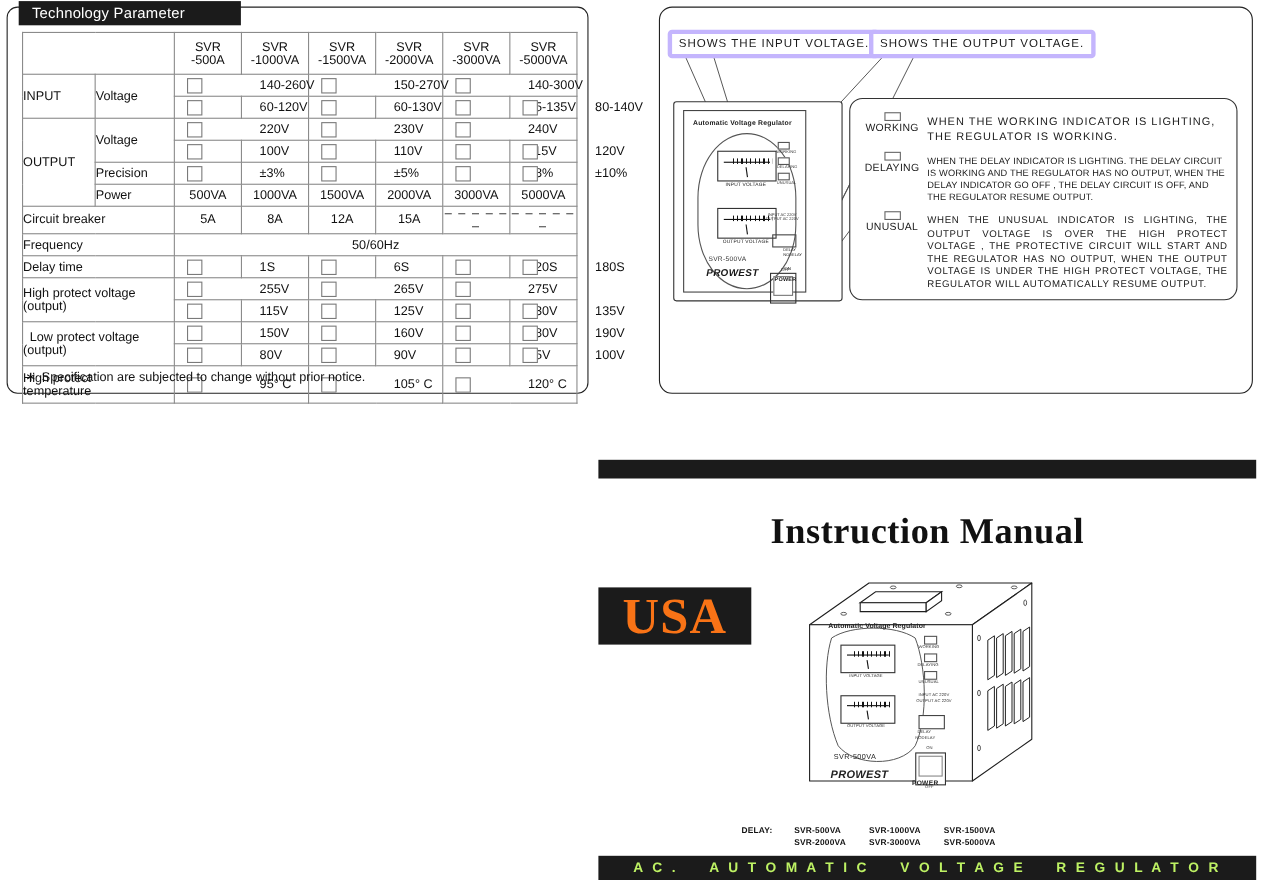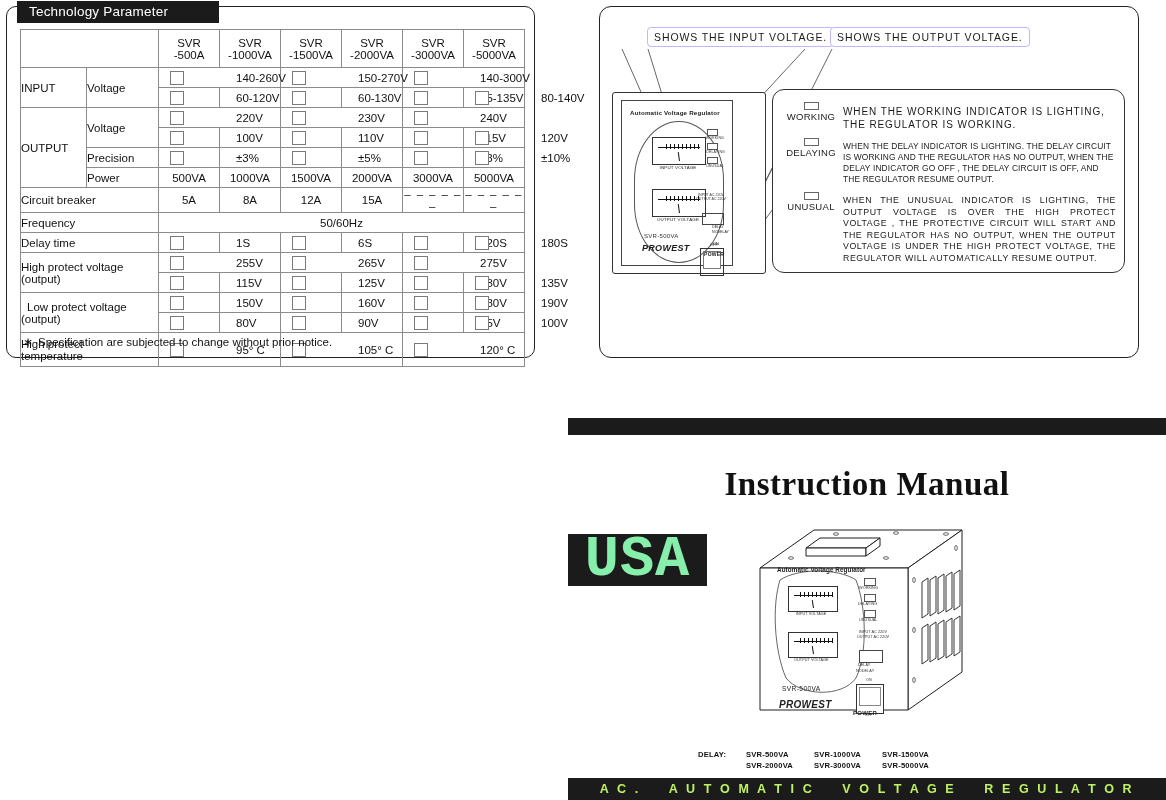"SHOWS THE INPUT VOLTAGE." .callout { border: 1px solid #c4b5fd -> 4px solid #c4b5fd; margin-left: 40px -> none }
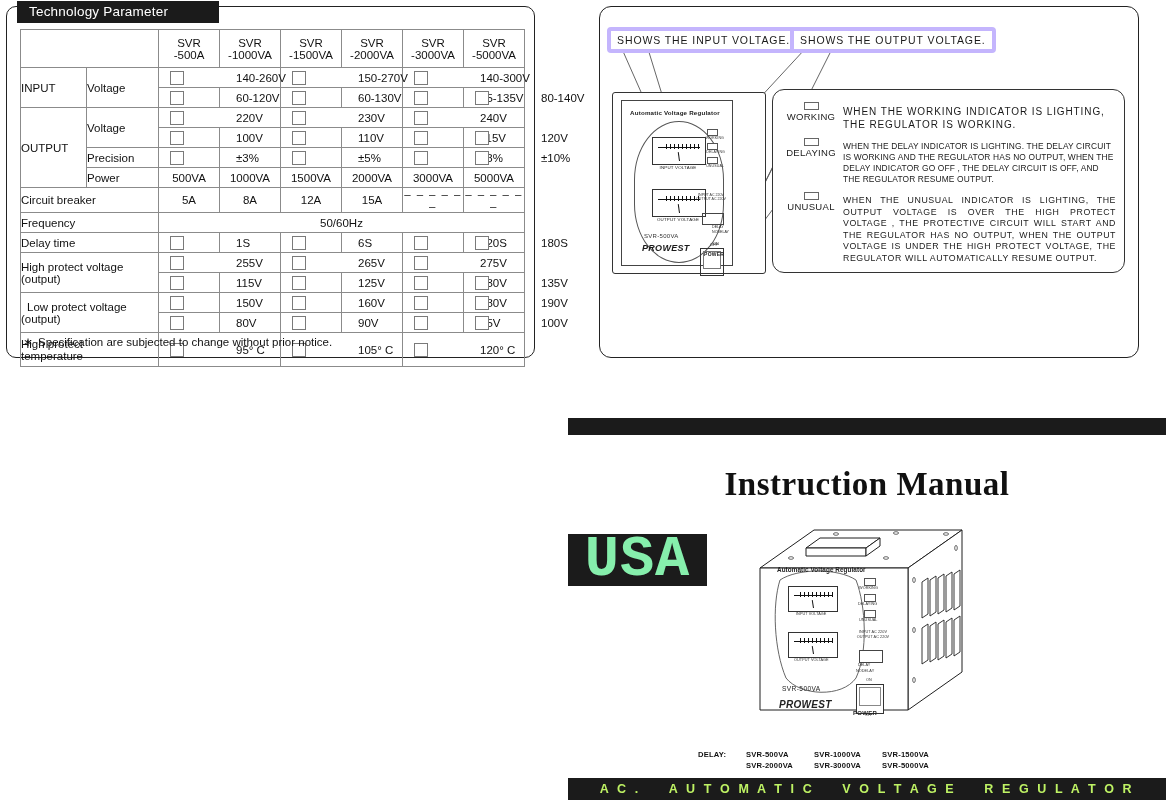"Instruction Manual" #cover { left: 568px -> 544px }
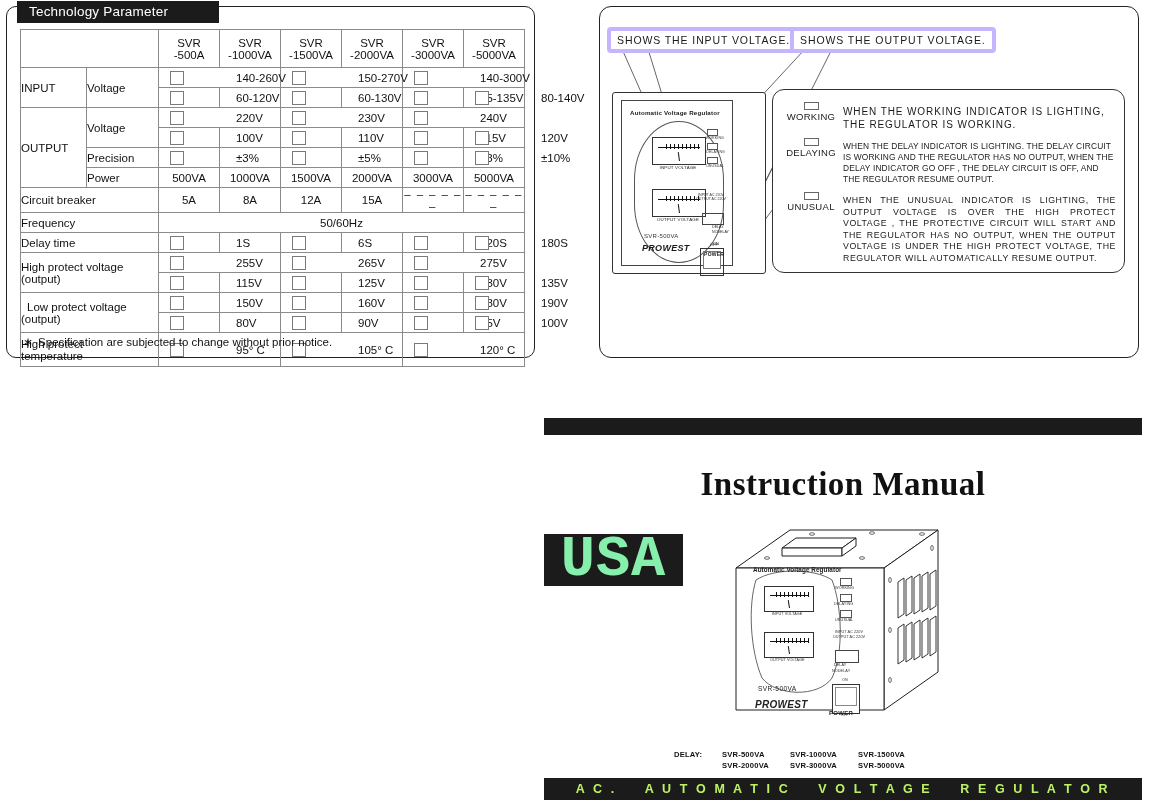"USA" #usa-badge span { color: #86efac -> #f97316; font-family: Liberation Mono, monospace -> Liberation Serif, serif; font-size: 57px -> 46px }
